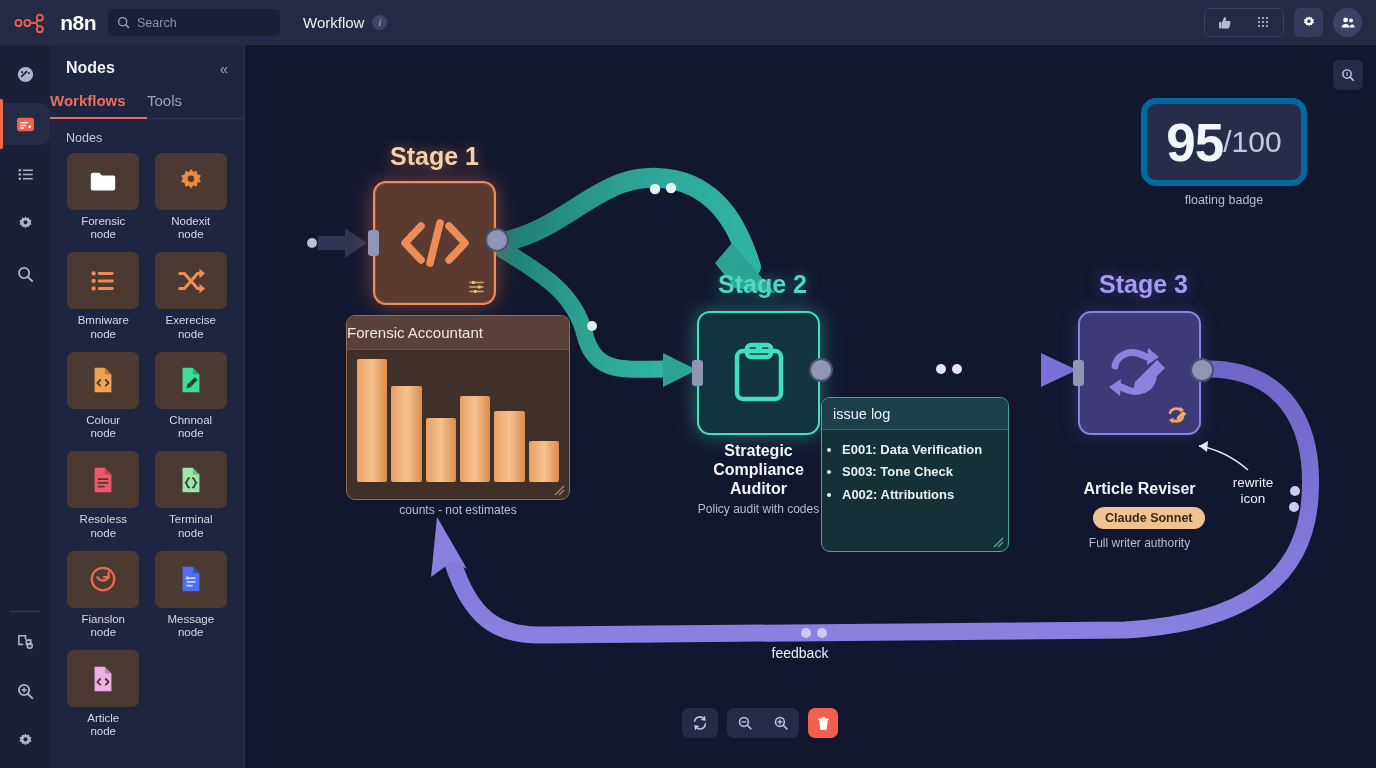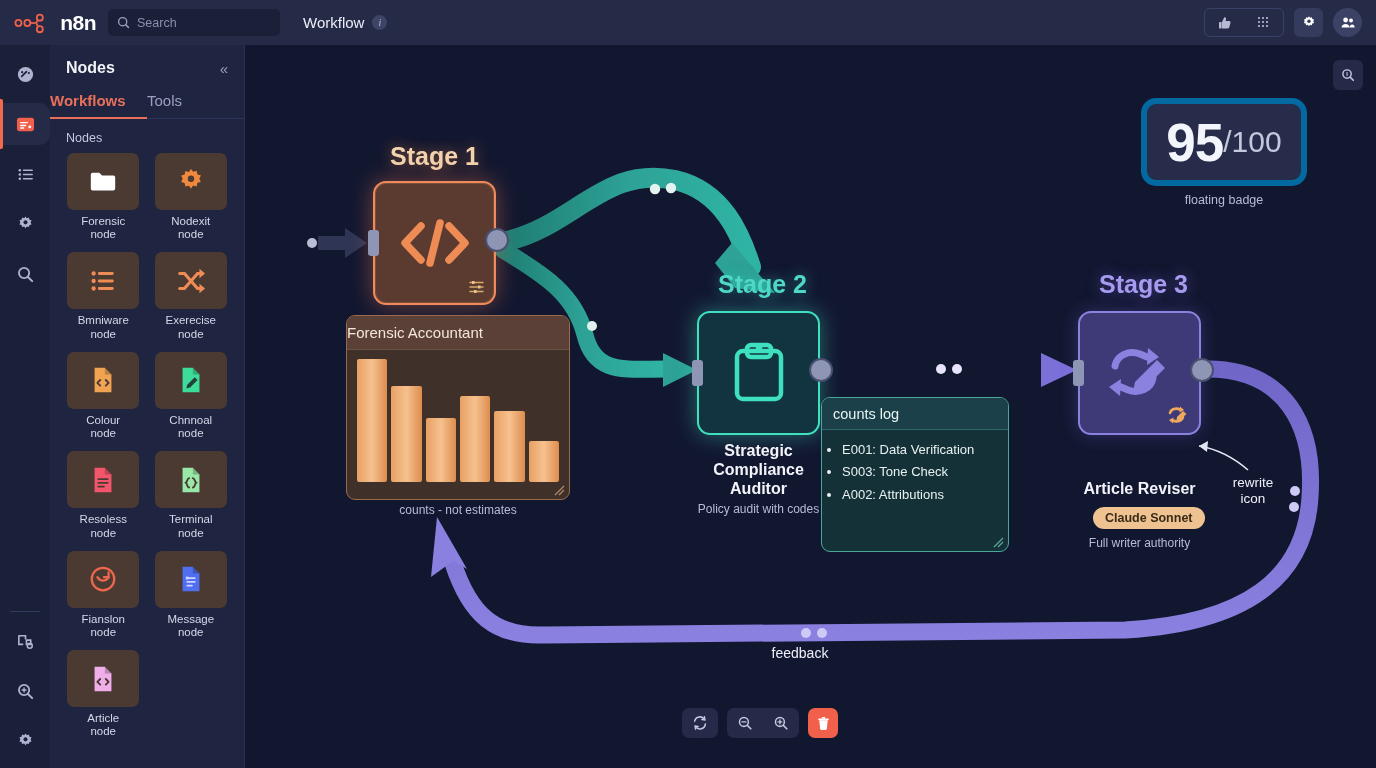"counts log" div.il-head { text: counts -> issue }
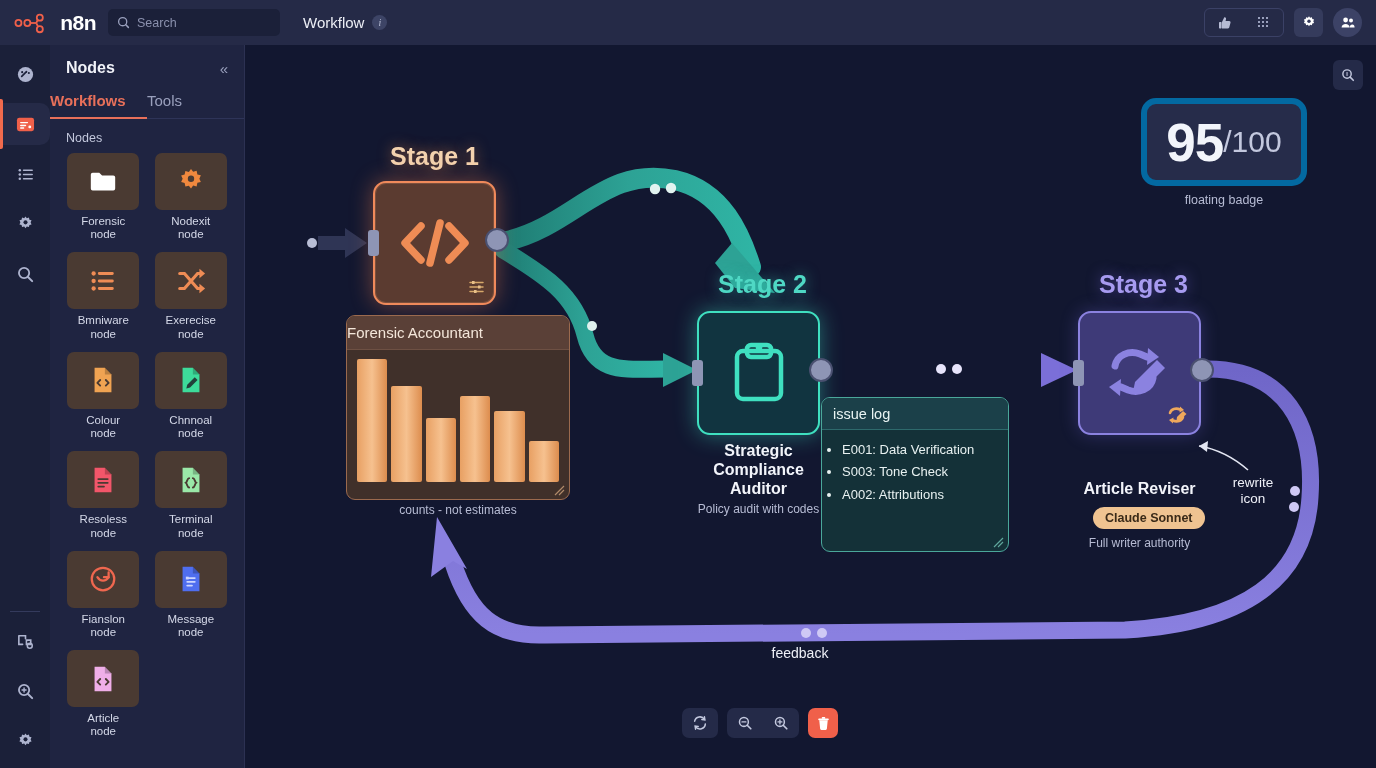"E001: Data Verification" ul { font-weight: none -> bold }
